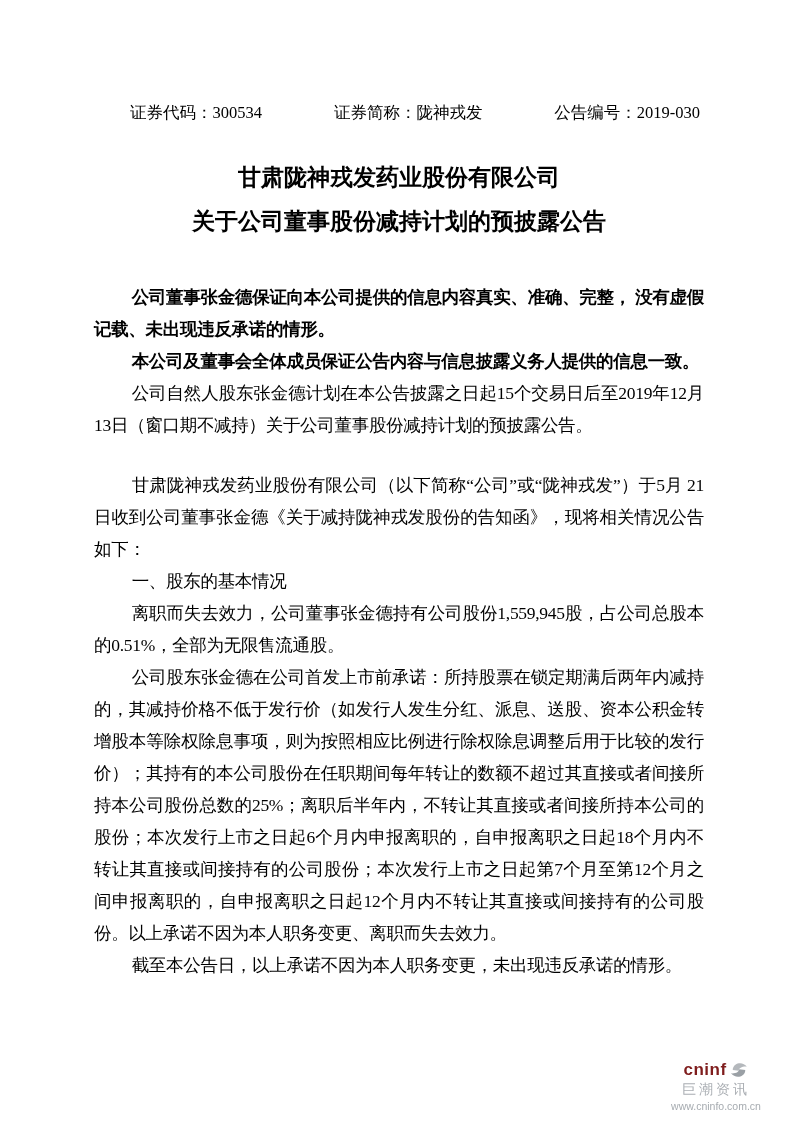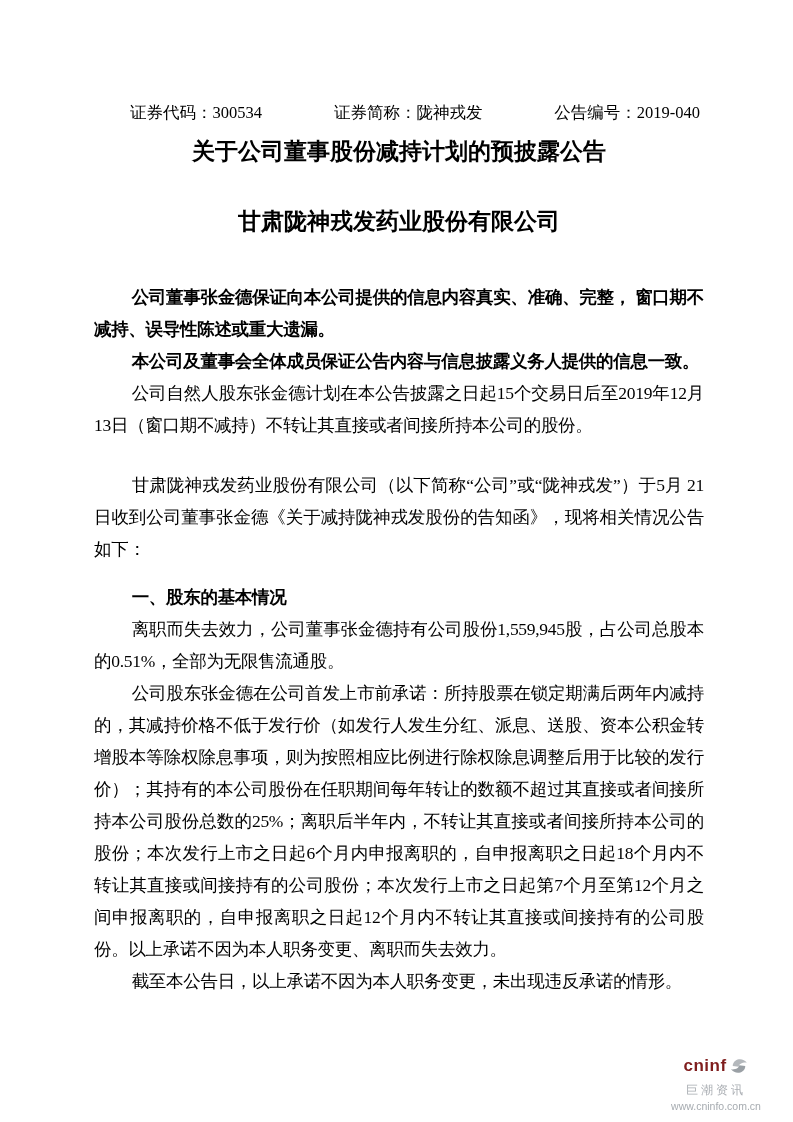"公告编号：2019-040" span { text: 2019-040 -> 2019-030 }
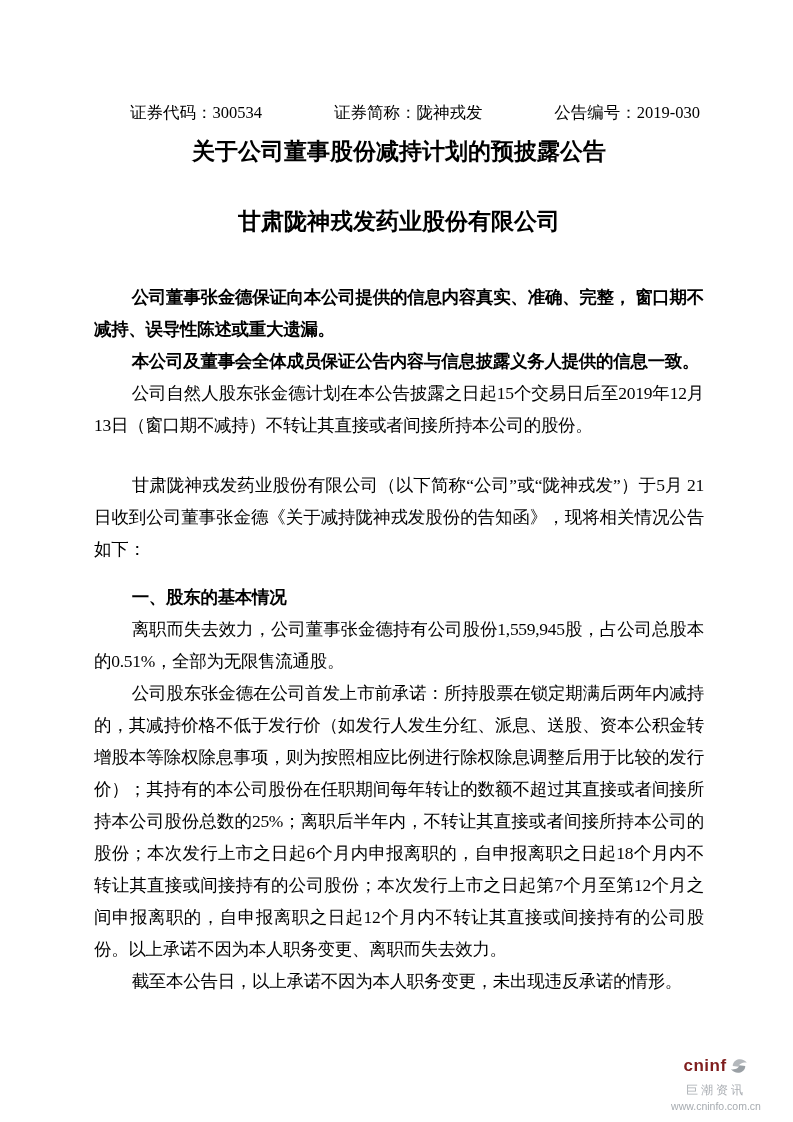"关于公司董事股份减持计划的预披露公告" div.title { order: before "甘肃陇神戎发药业股份有限公司" -> after "甘肃陇神戎发药业股份有限公司" }
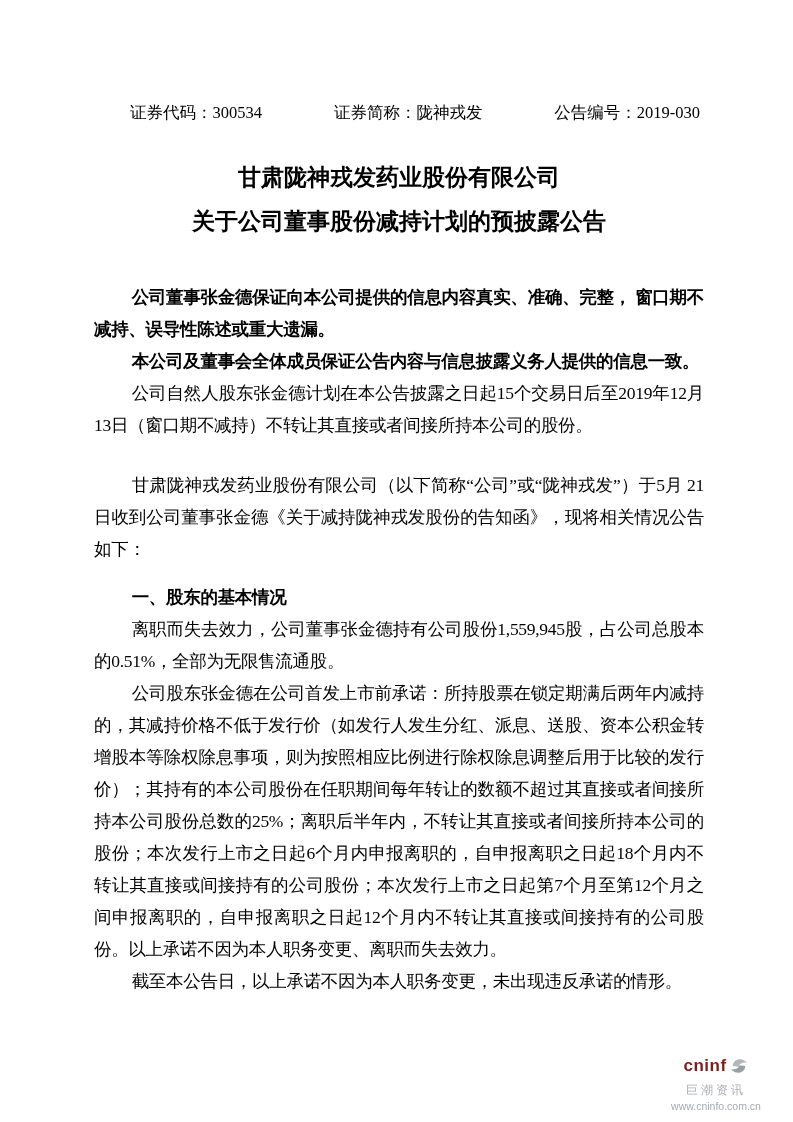"公司董事张金德保证向本公司提供的信息内容真实、准确、完整，" p.decl { text: 窗口期不减持、误导性陈述或重大遗漏 -> 没有虚假记载、未出现违反承诺的情形 }
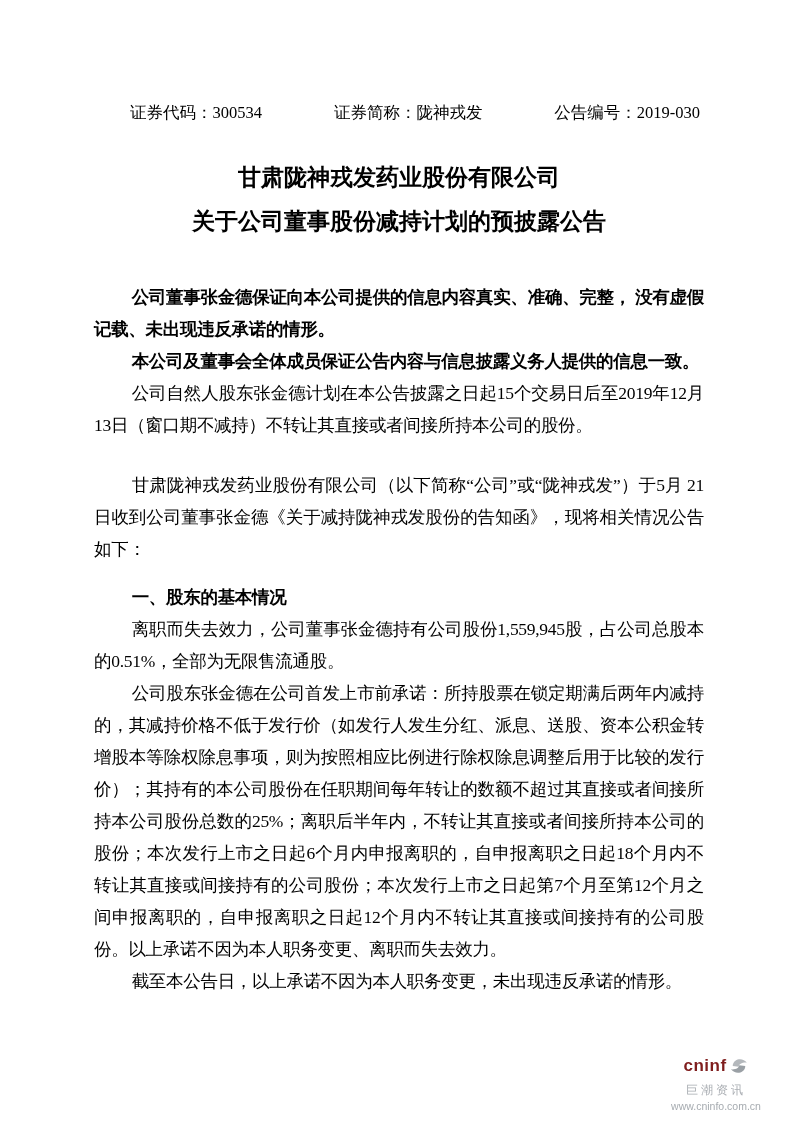"公司自然人股东张金德计划在本公告披露之日起15个交易日后至2019年12月13日" p.indent { text: 不转让其直接或者间接所持本公司的股份 -> 关于公司董事股份减持计划的预披露公告 }
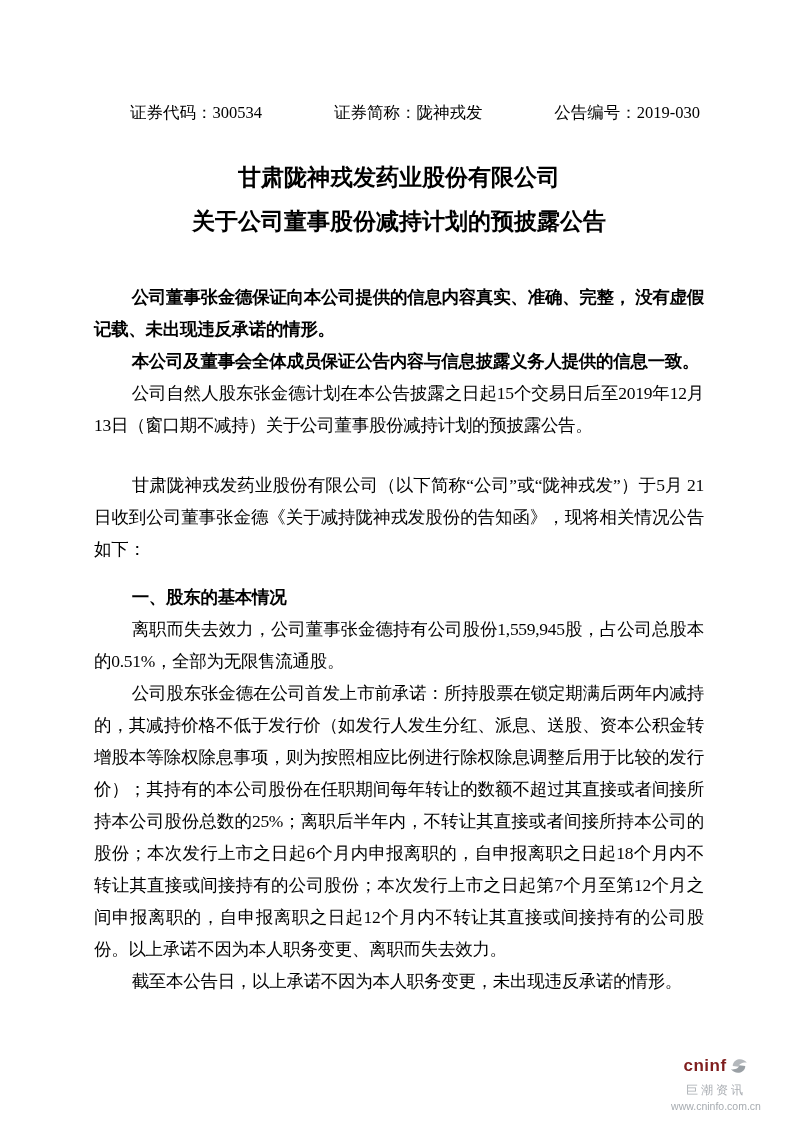"一、股东的基本情况" .sec-heading { font-weight: bold -> normal; margin-top: 16px -> none }
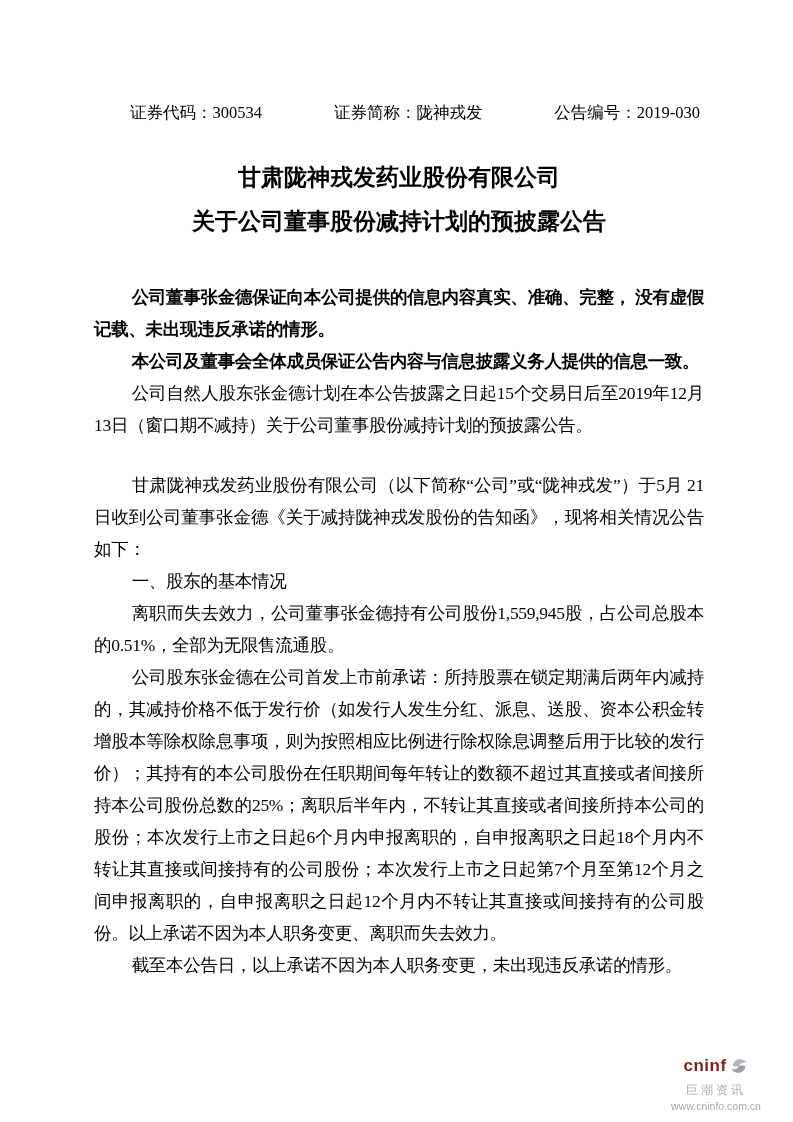"巨潮资讯" .brand-cn { font-size: 12px -> 14px; margin-top: 8px -> 2px }
